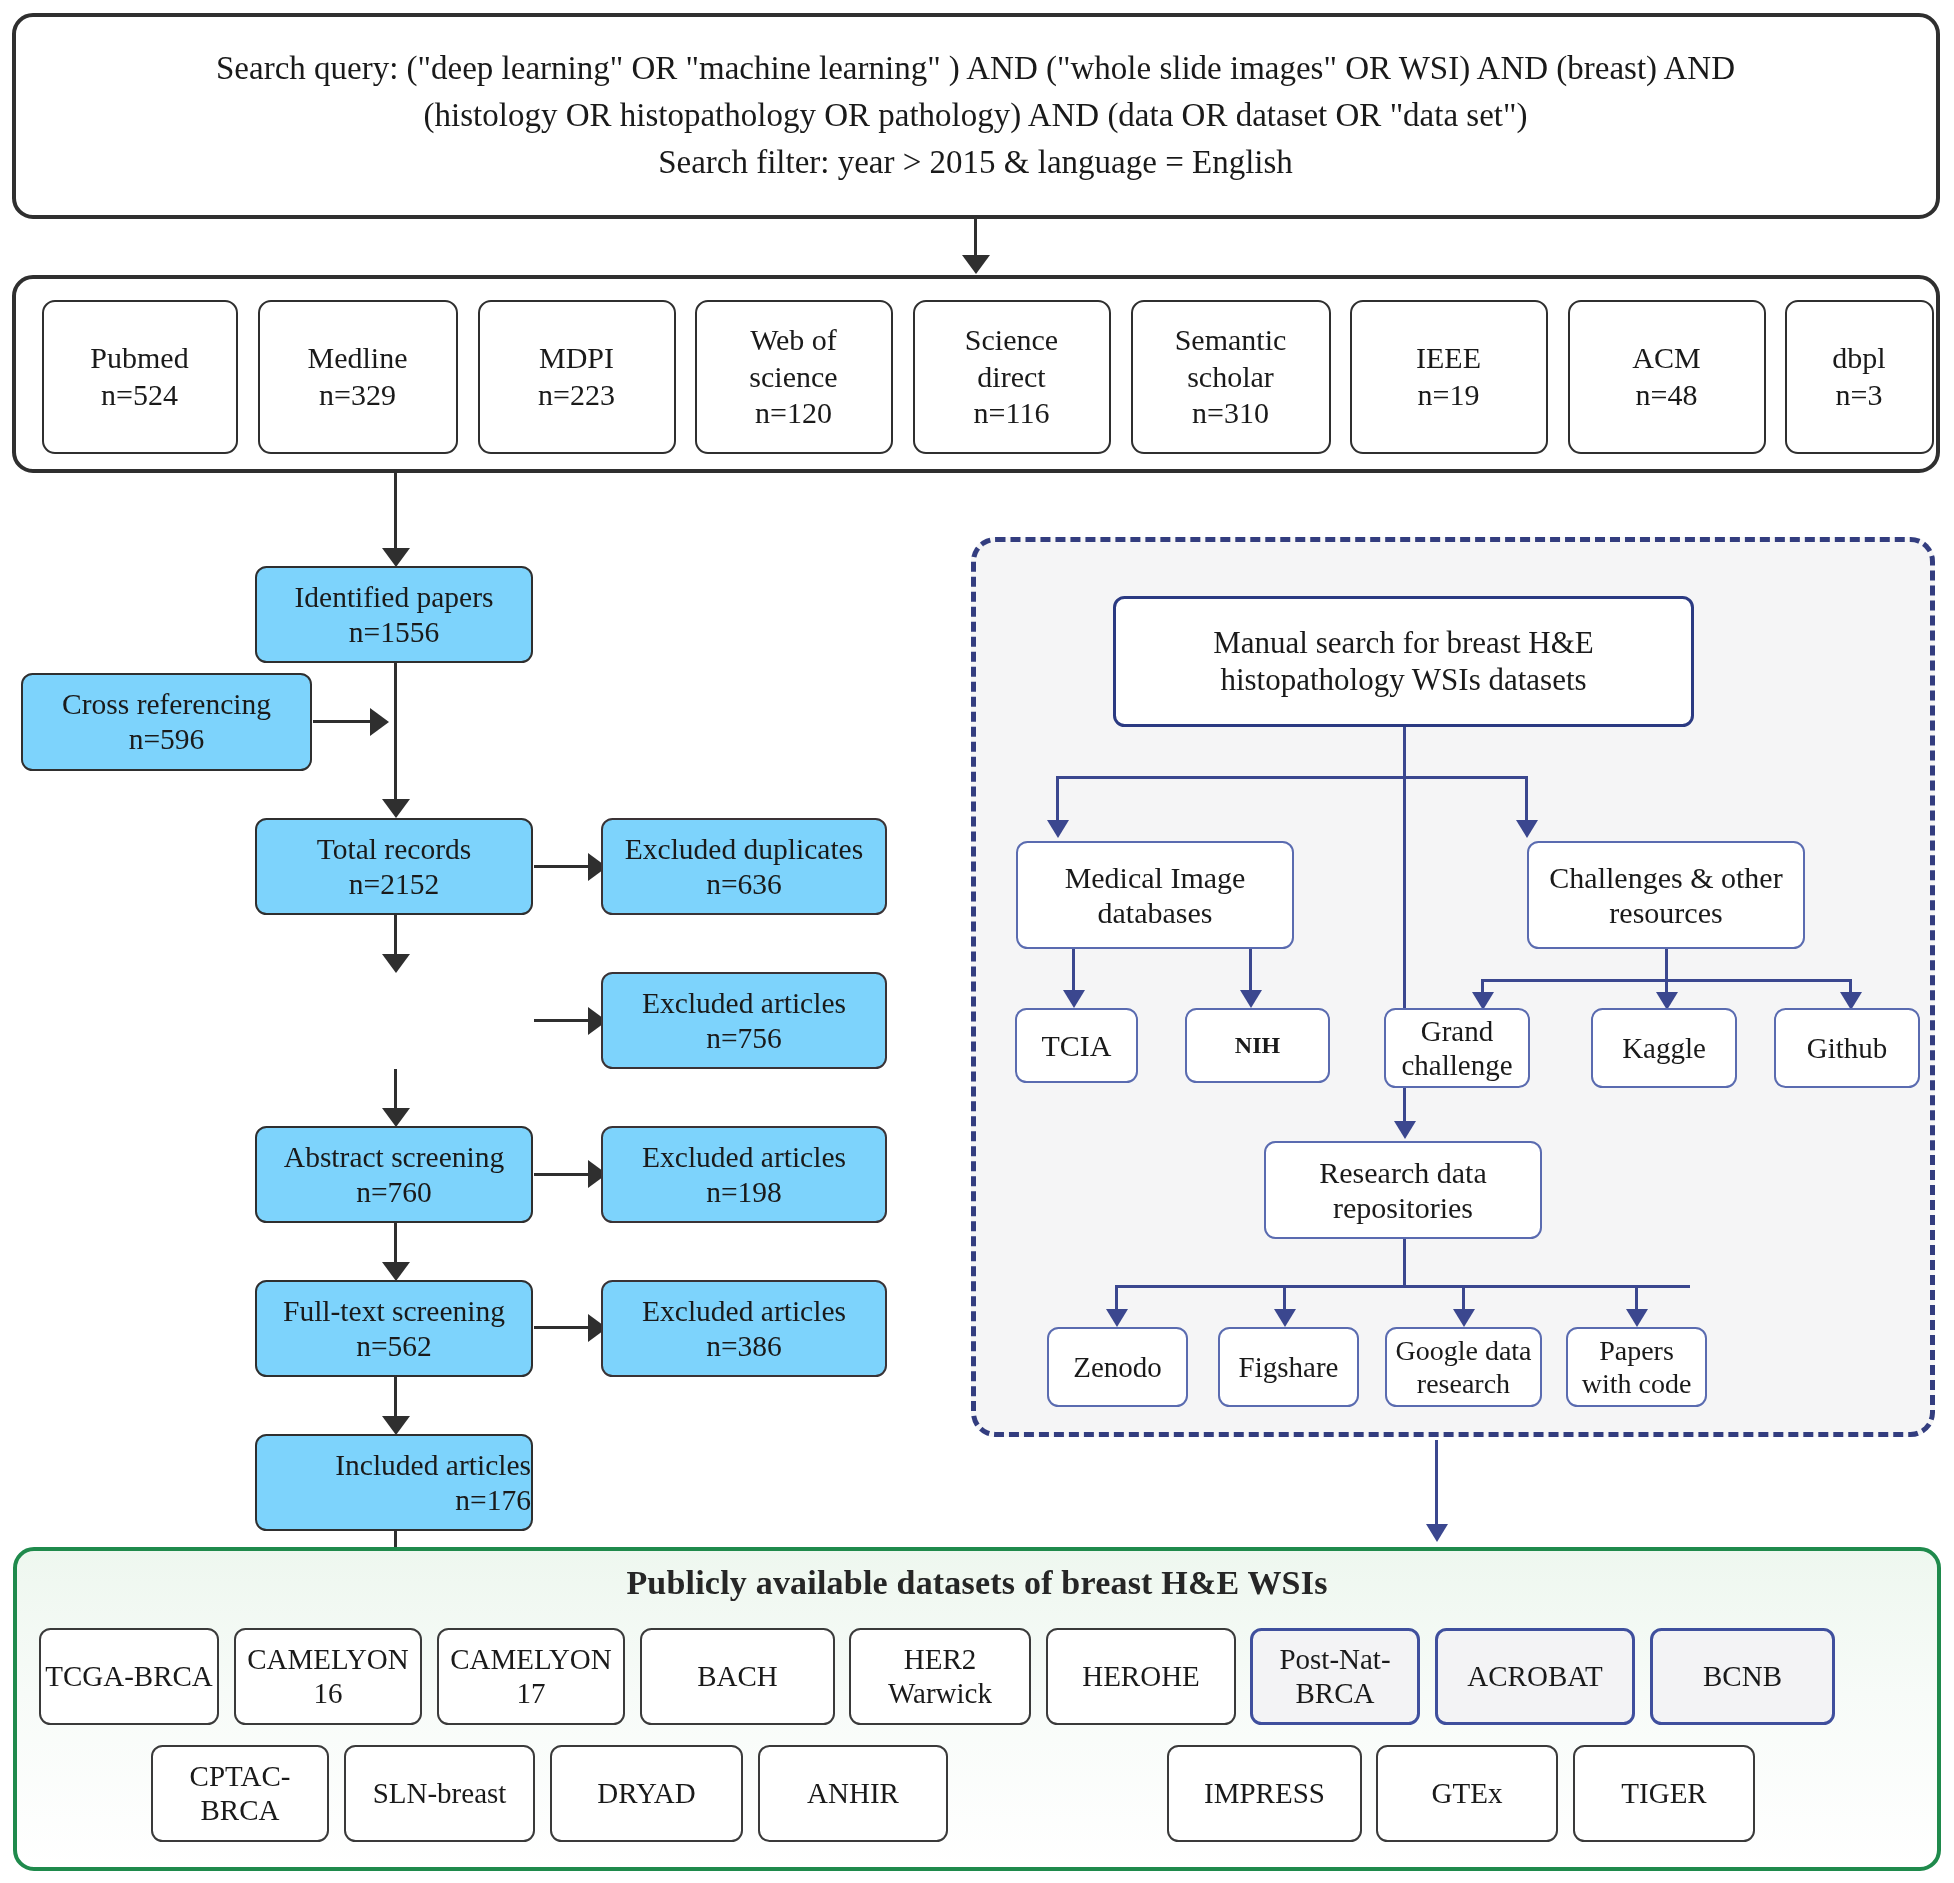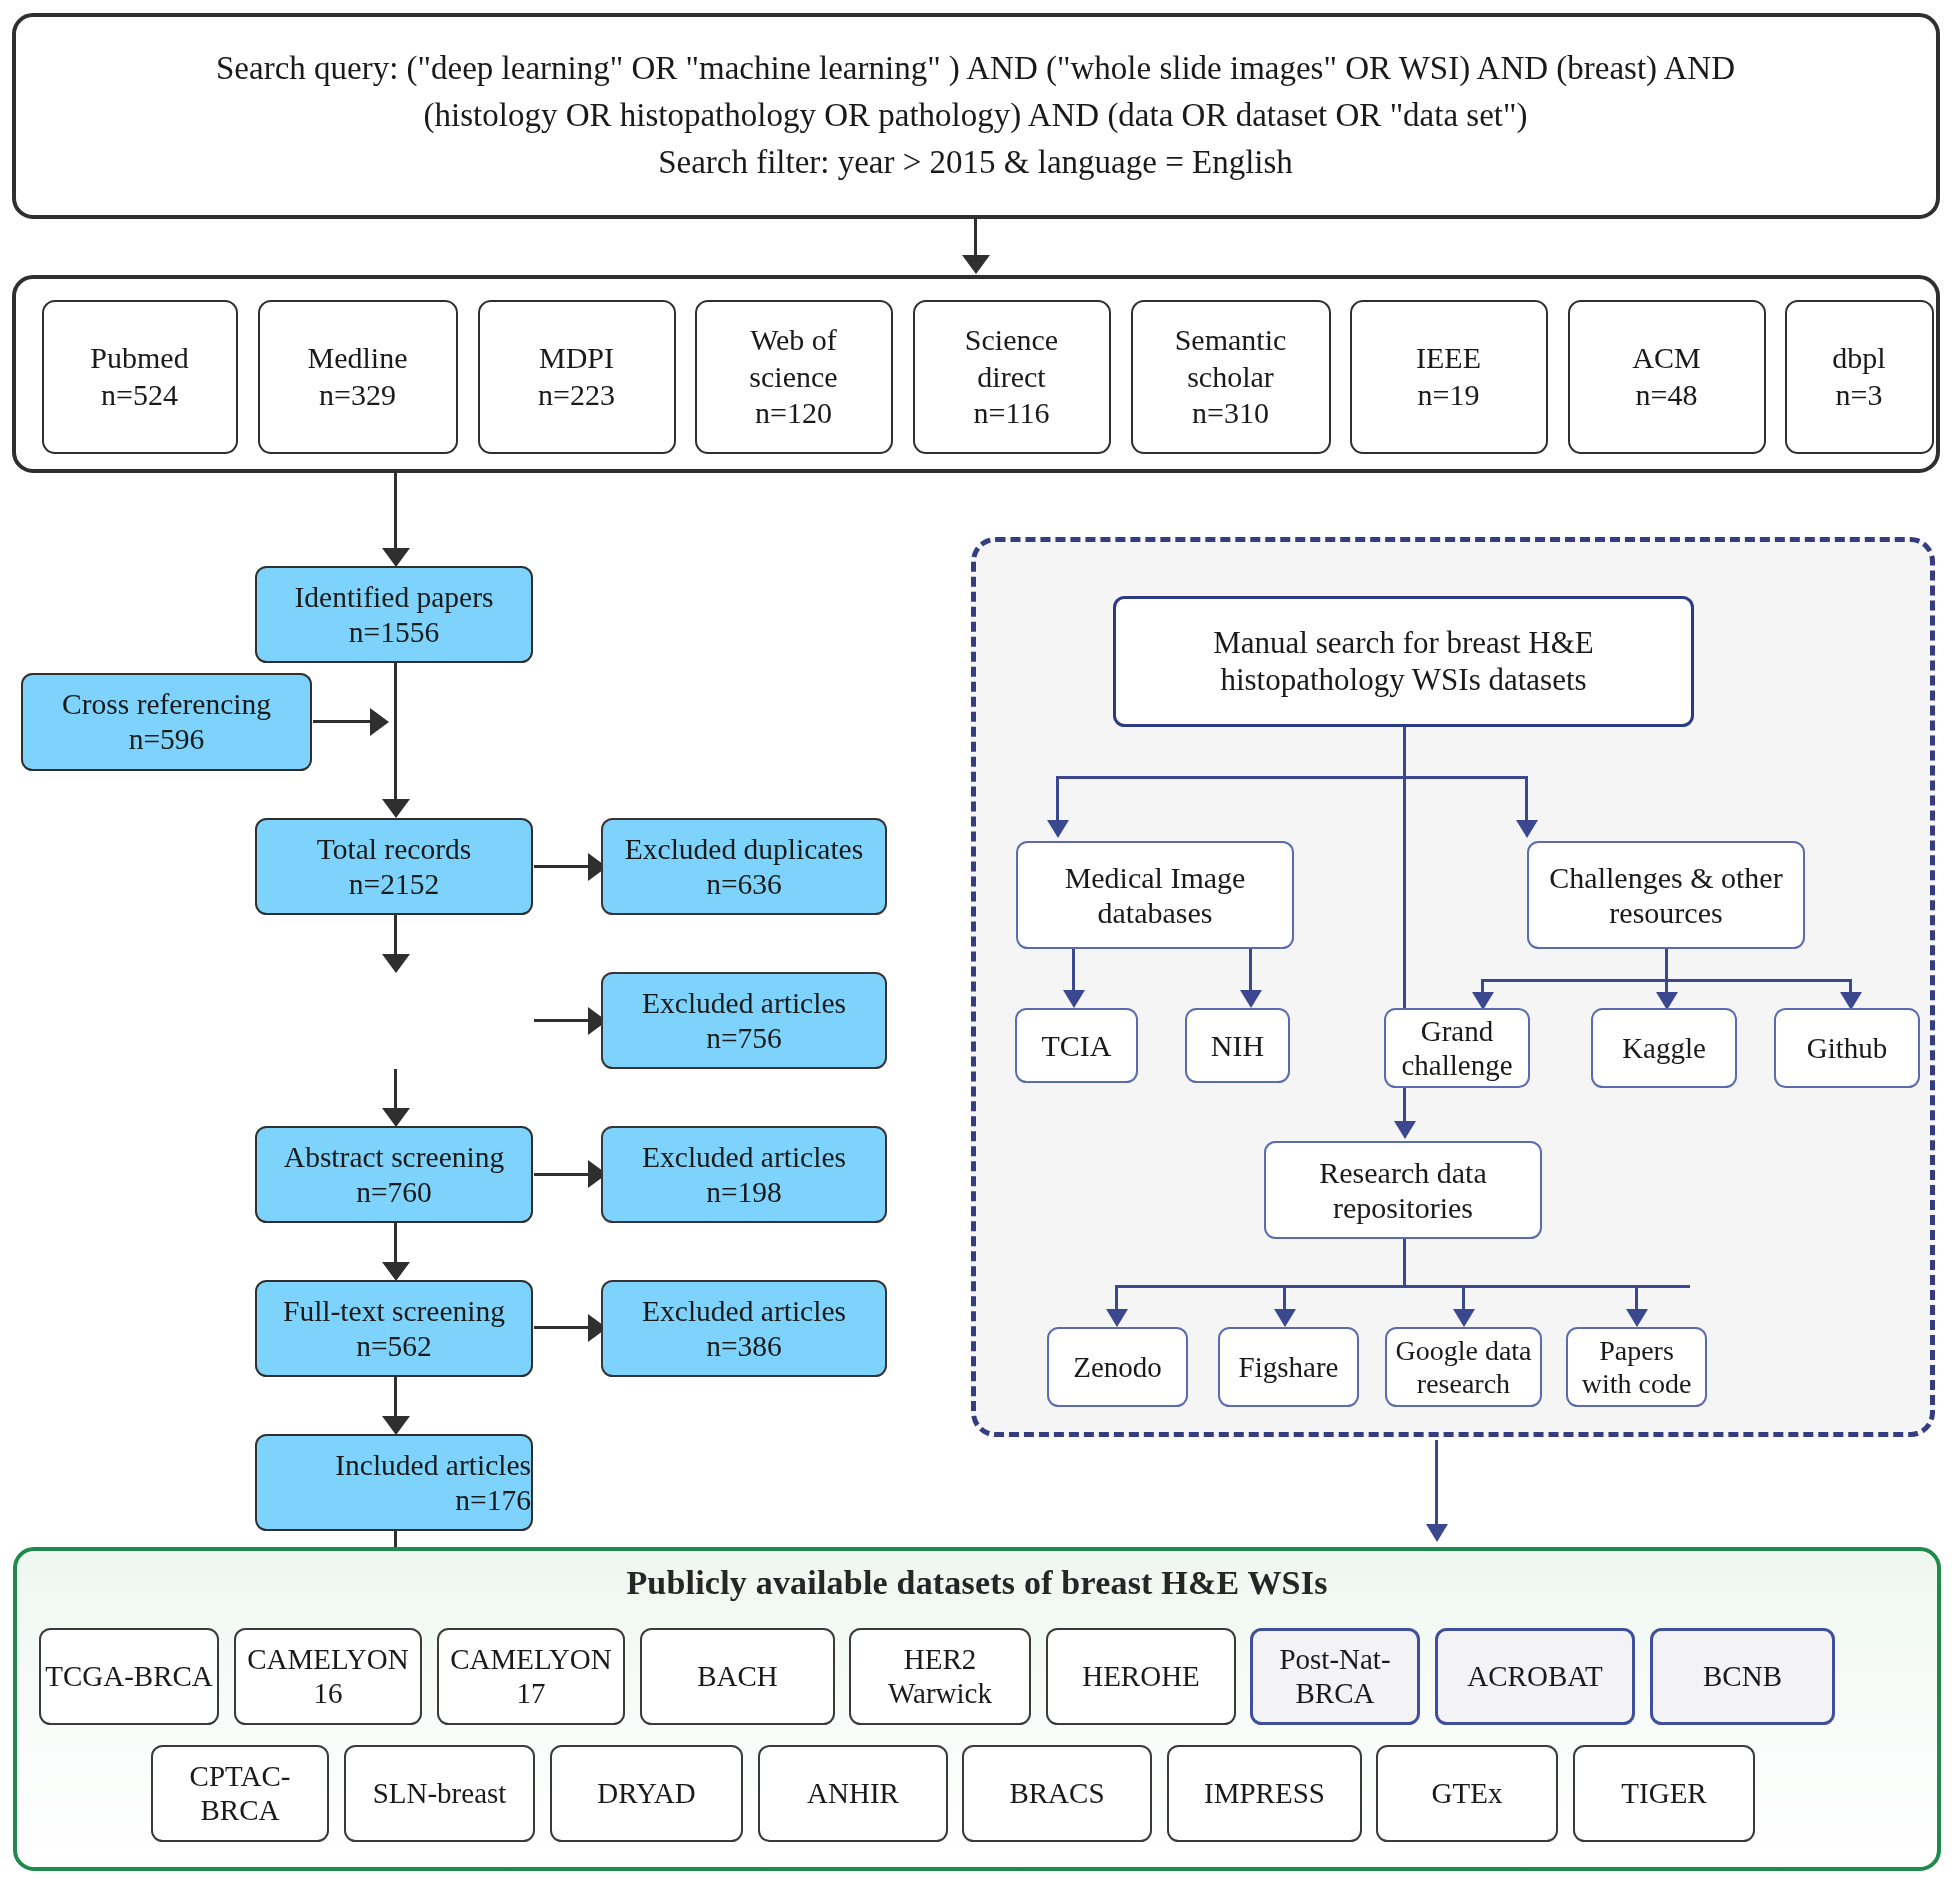"NIH" div.node { font-size: 30px -> 24px; font-weight: none -> bold; width: 105px -> 145px }
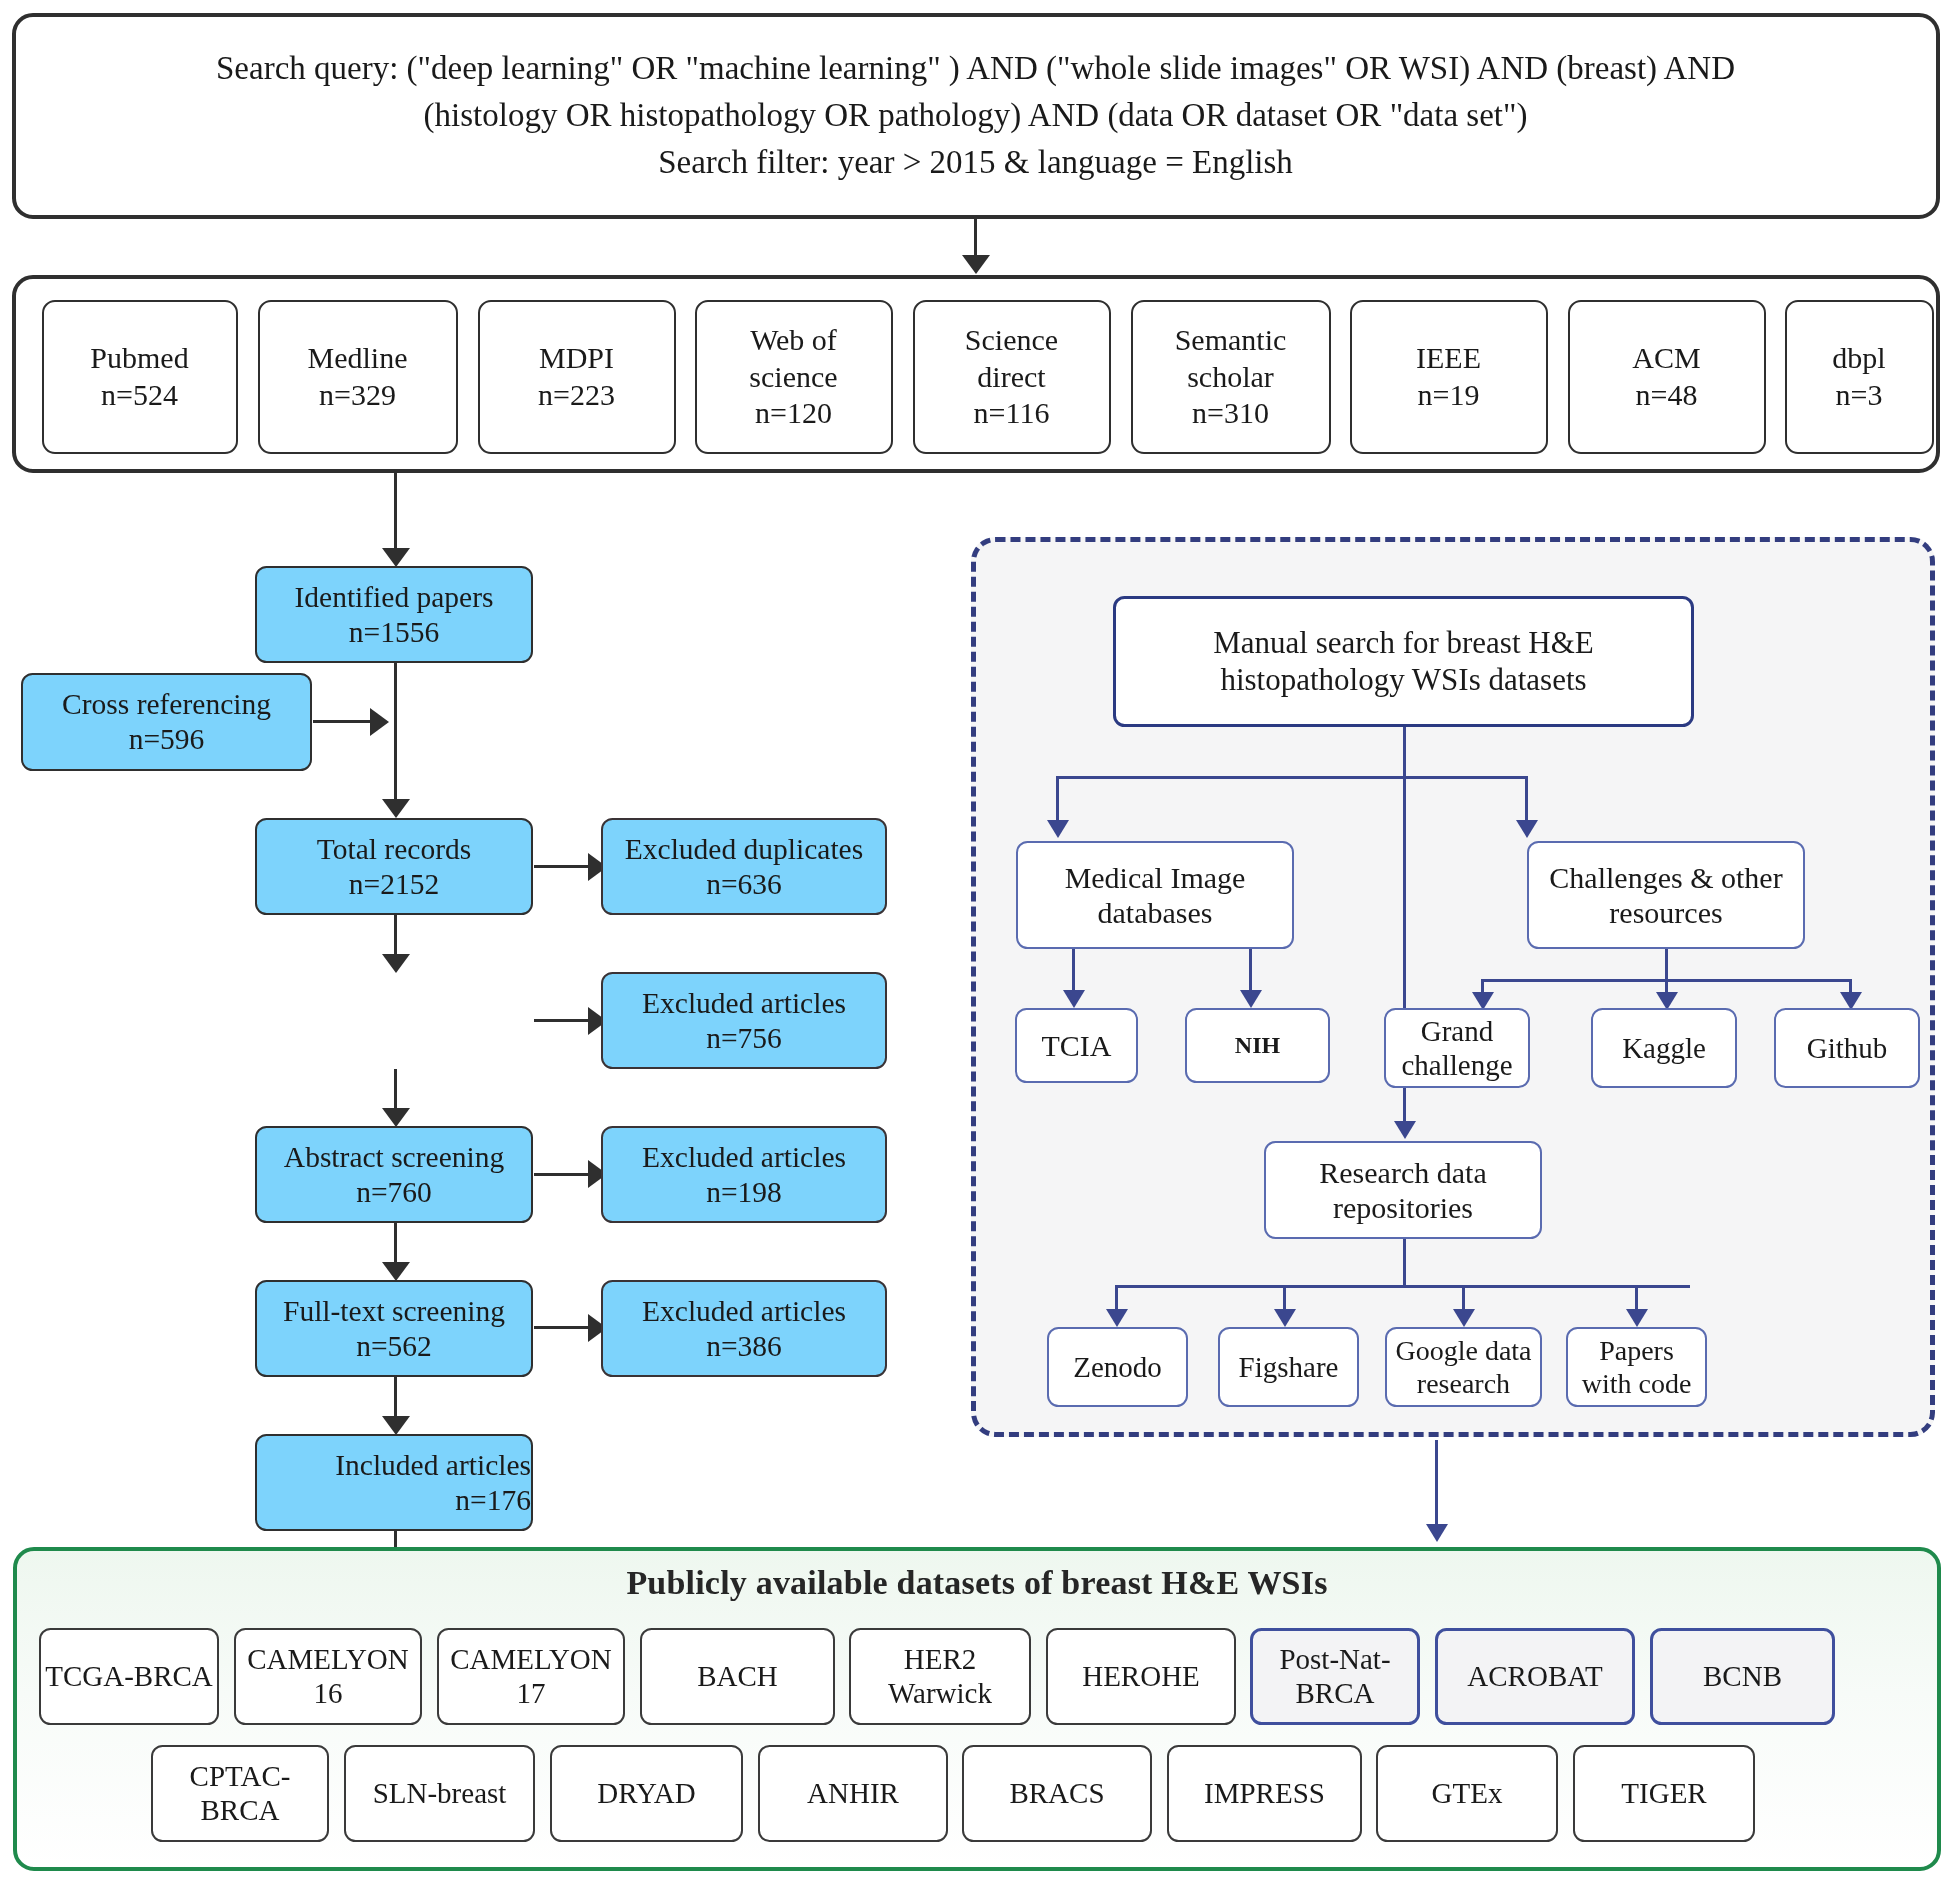"BRACS" div.ds { html: <div><span>BRACS</span></div> -> none }
